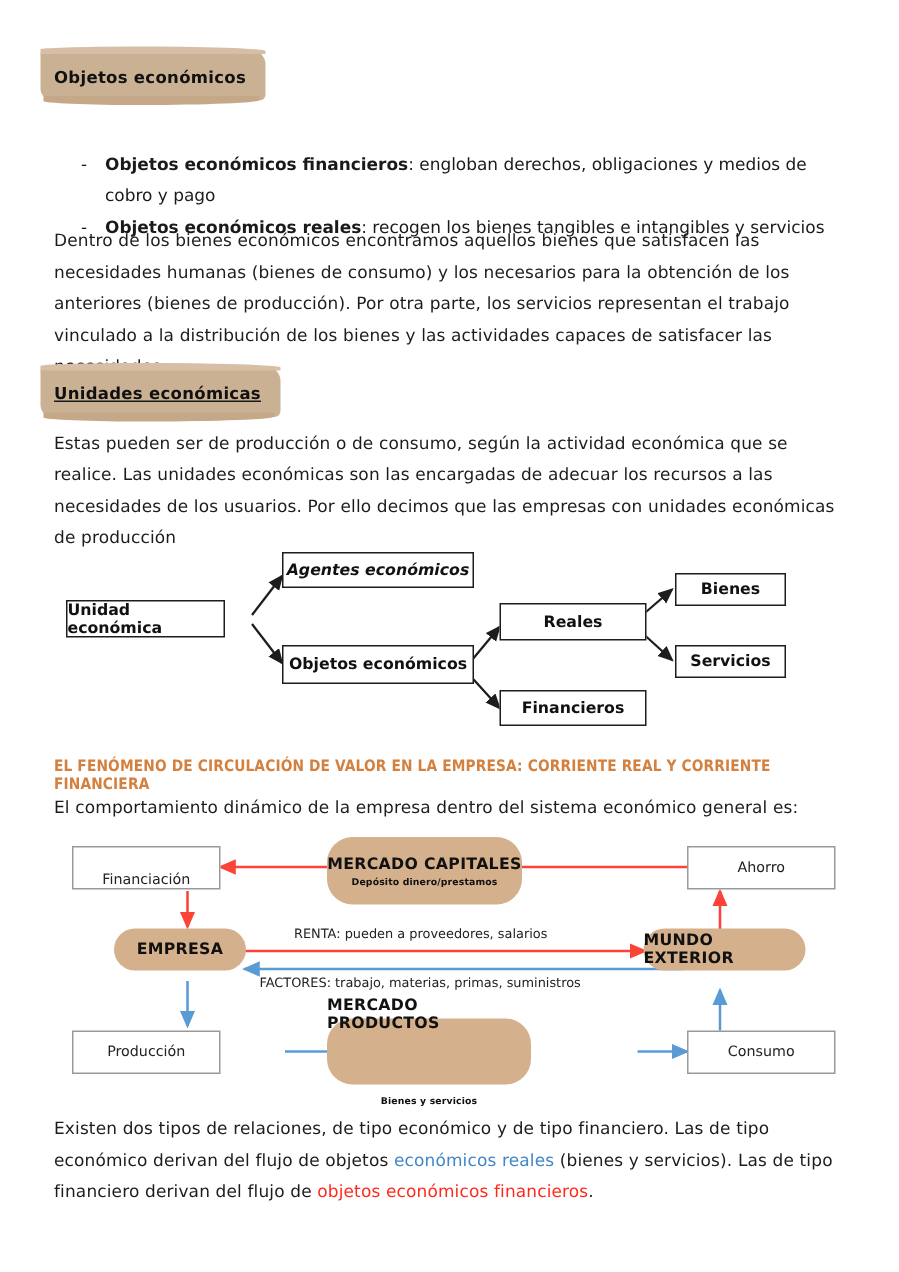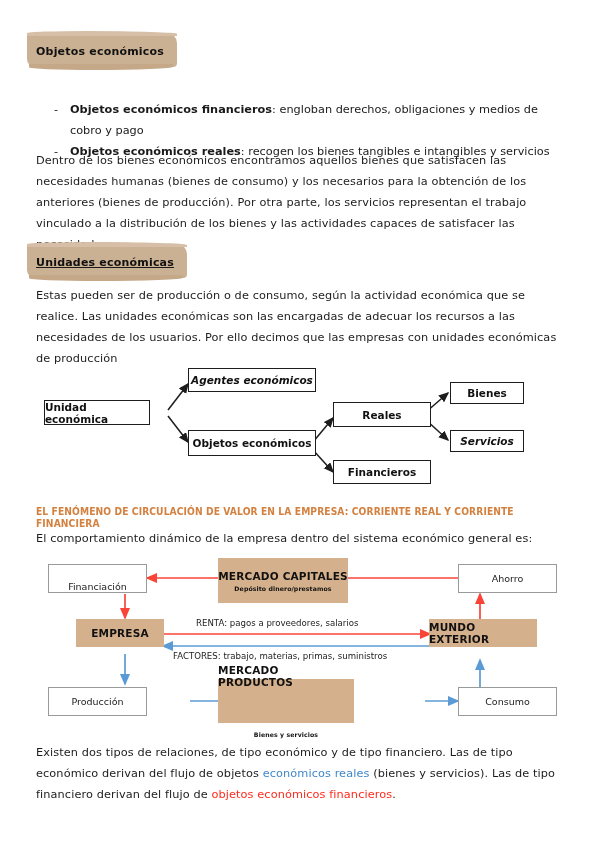"Servicios" div.tbox { font-style: italic -> none }
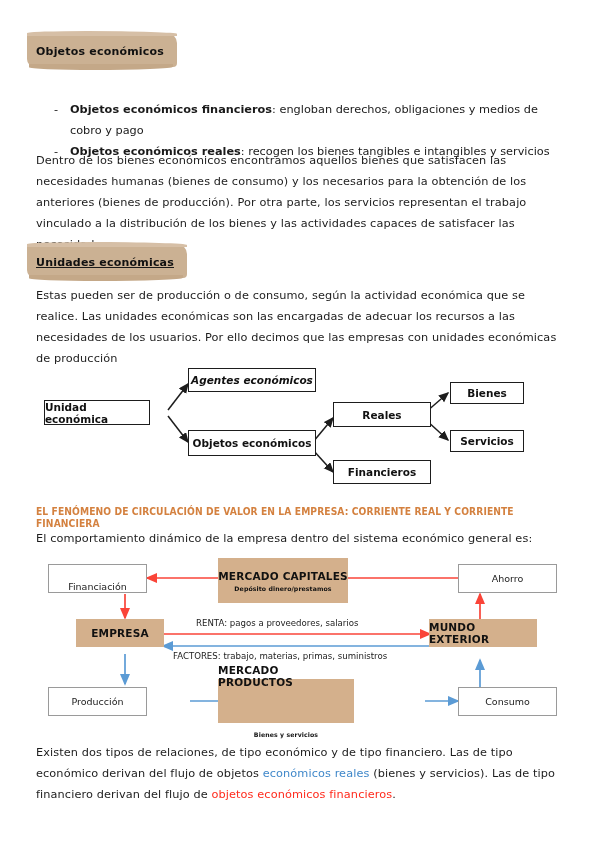"MERCADO CAPITALES" .fbox.tan { border-radius: 0 -> 17px }
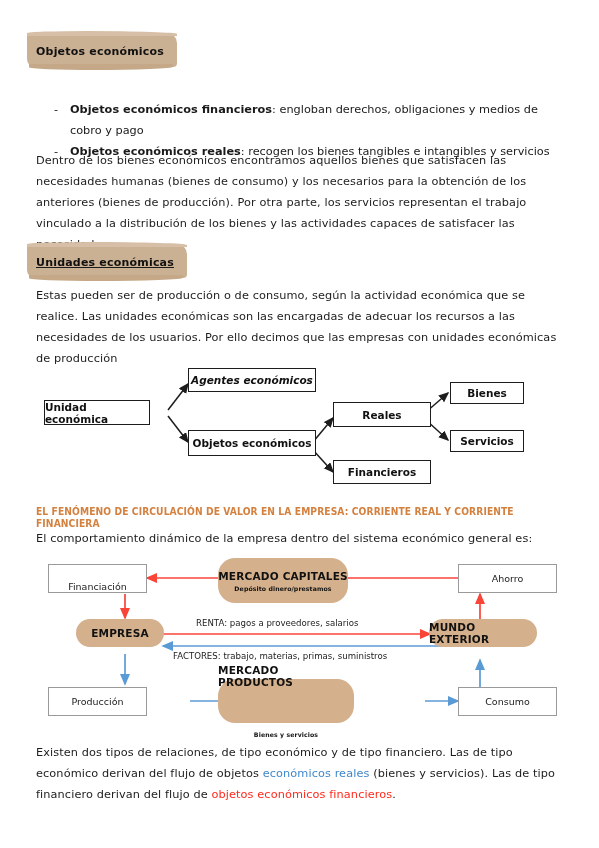"RENTA: pagos a proveedores, salarios" div.flabel { text: pagos -> pueden }
